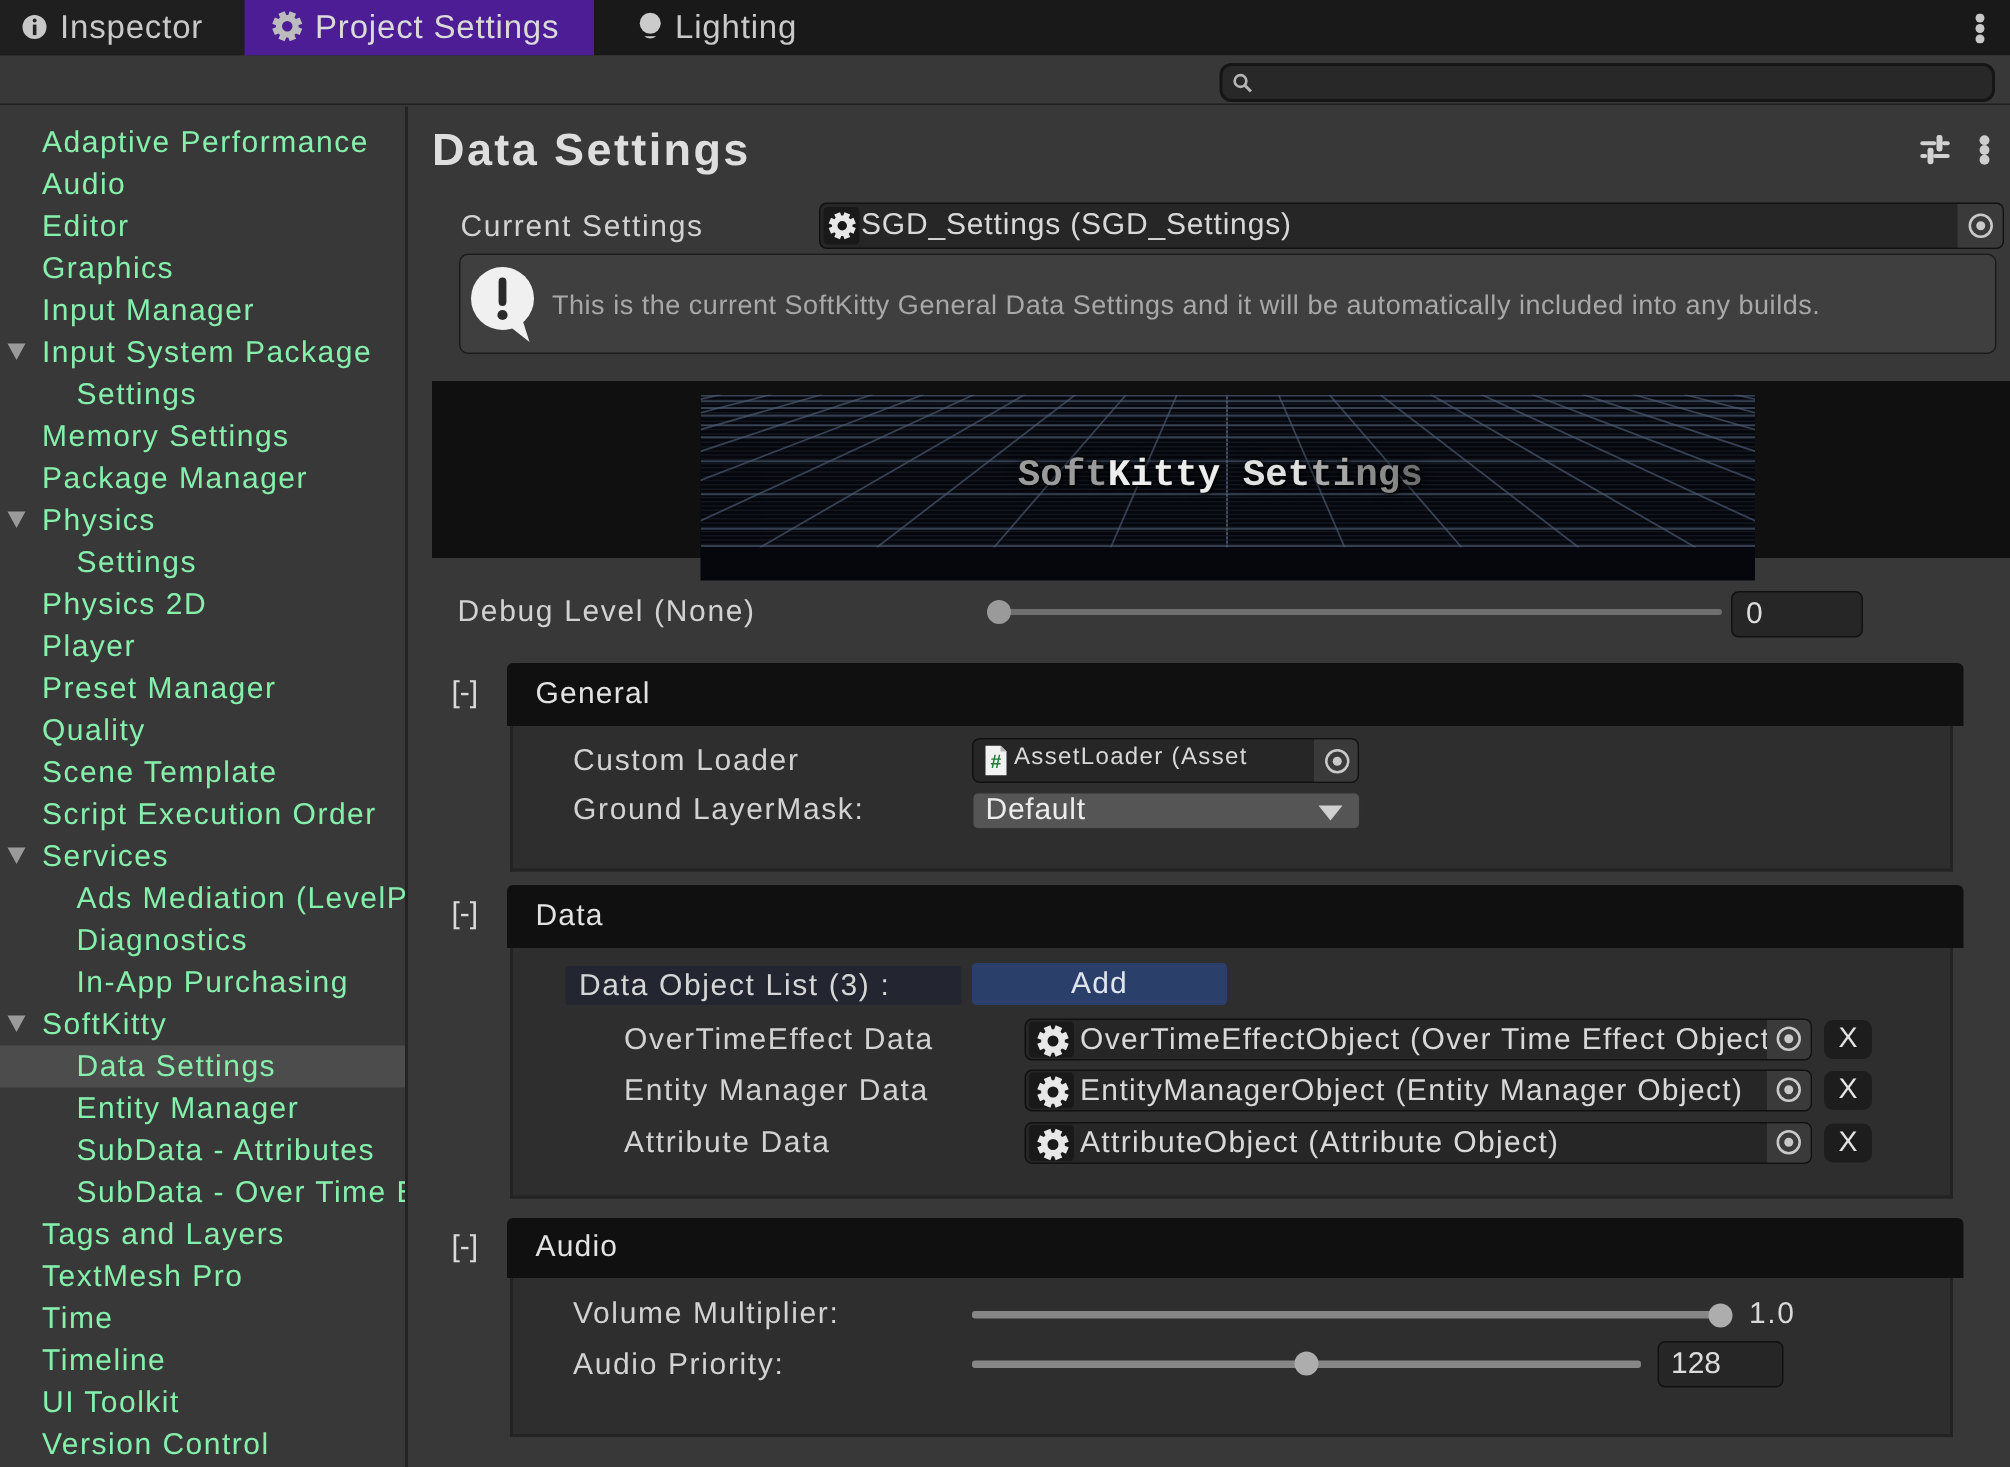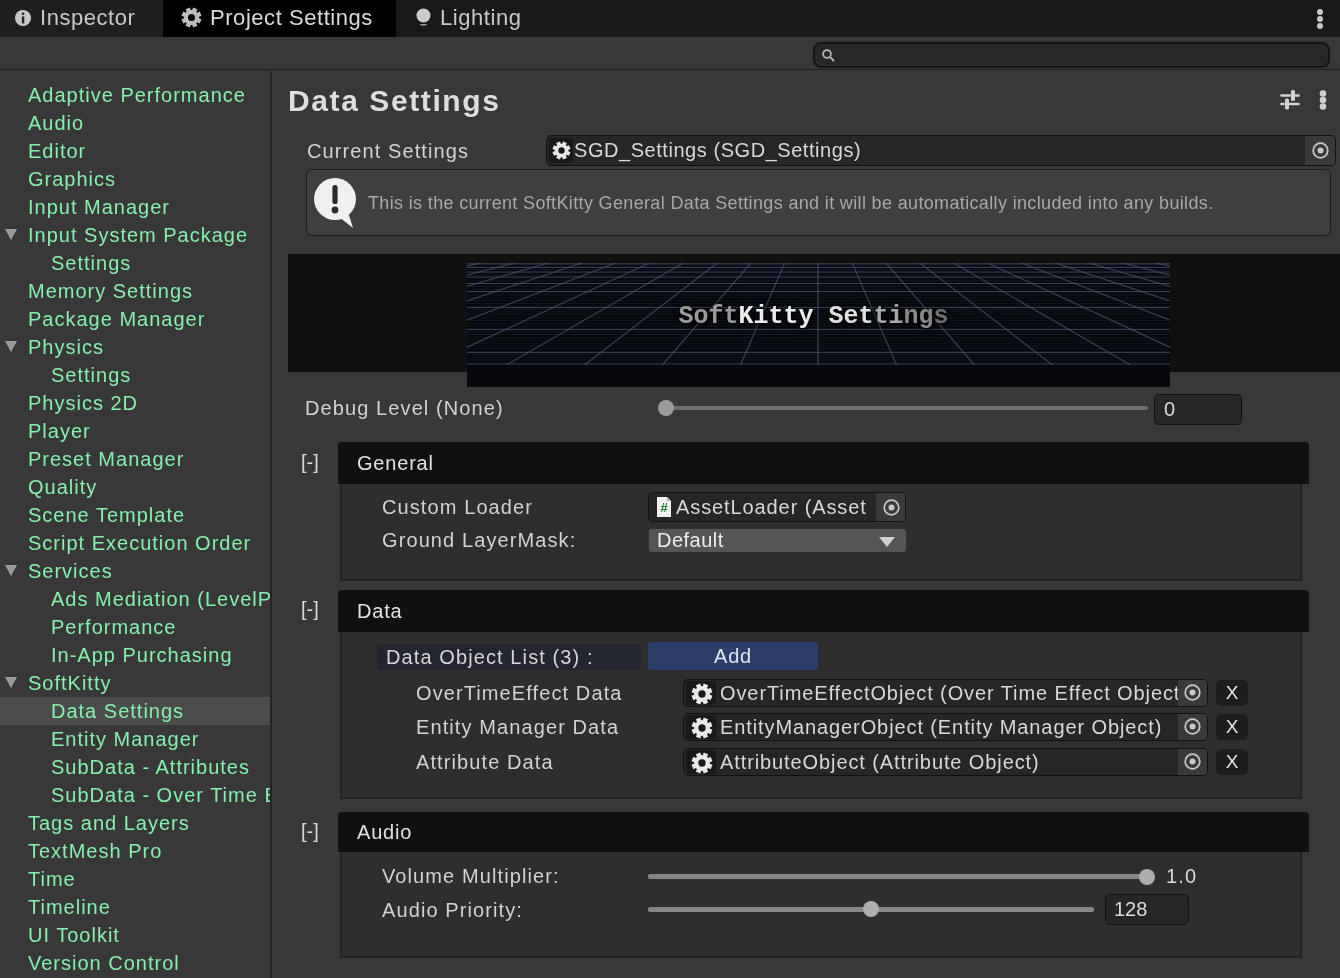"Project Settings" #tab-project { background: #000000 -> #4c1d95 }
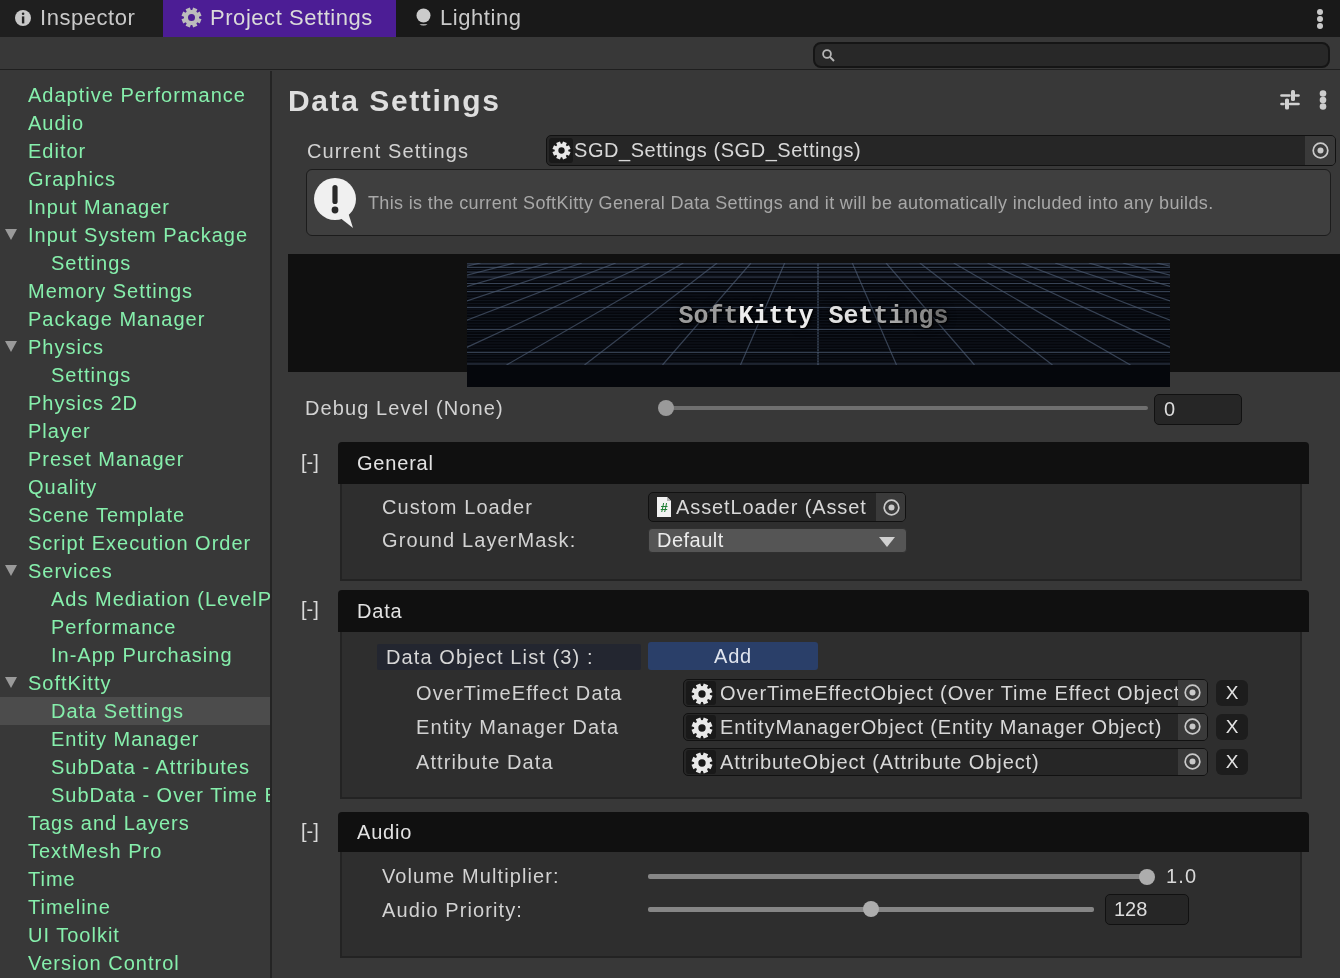"Lighting" #tab-lighting { padding-left: 19px -> 29px }
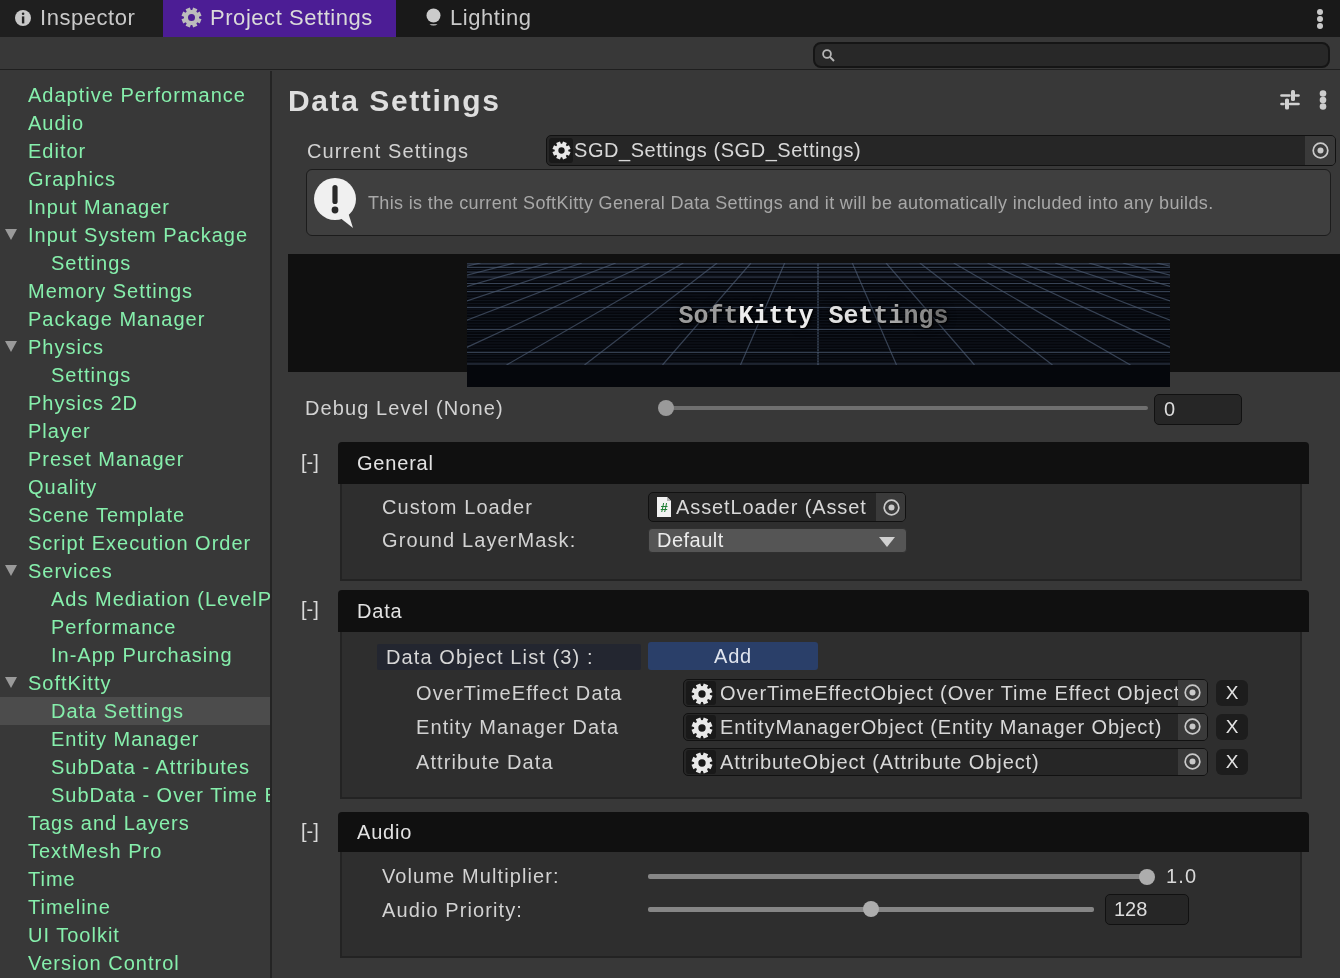"AssetLoader (Asset" div { font-size: 20px -> 16px }
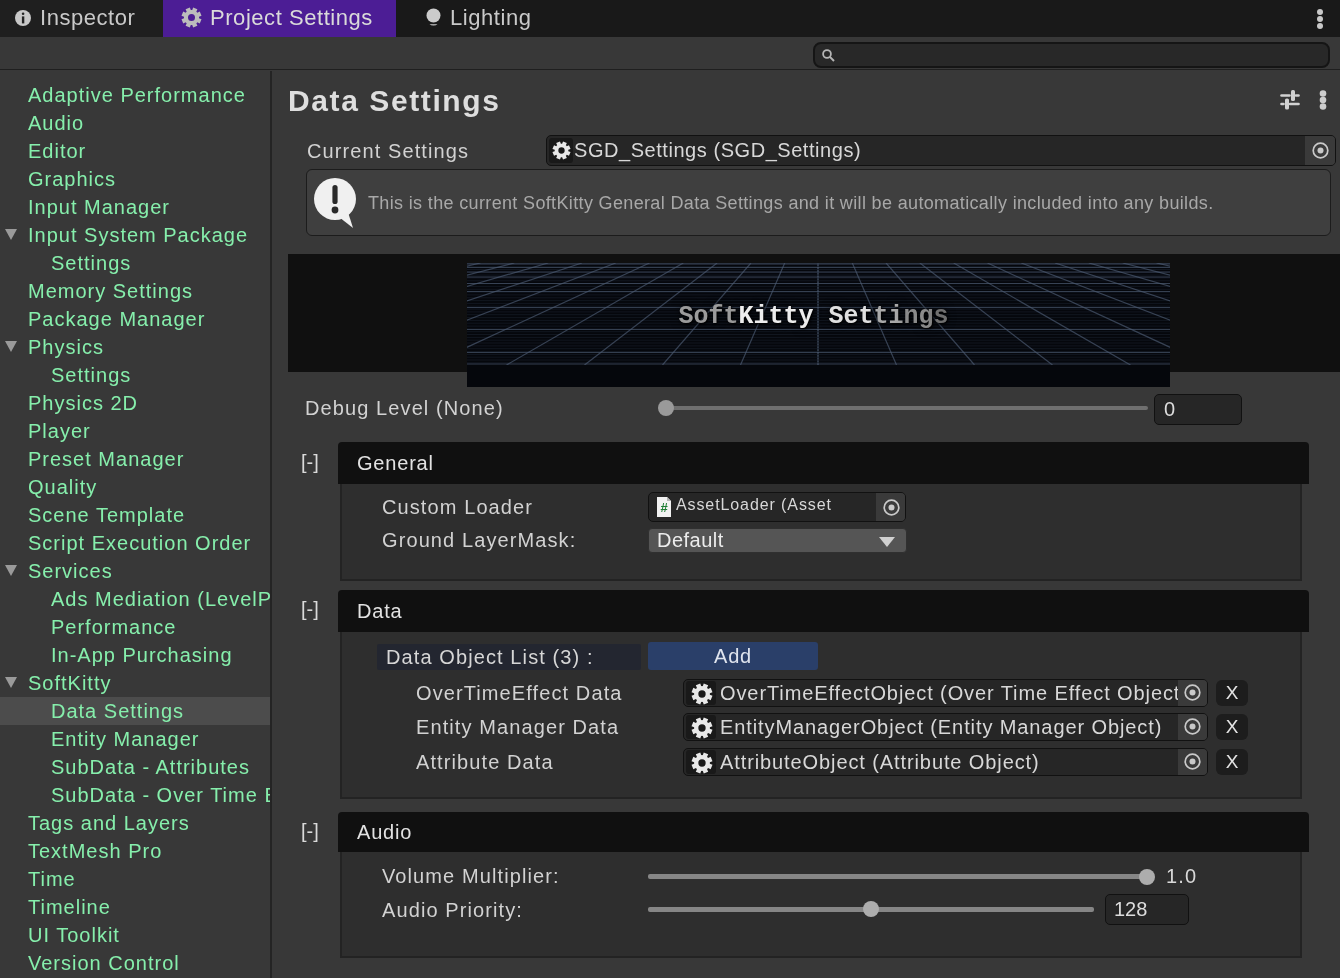"Performance" span.t2 { text: Performance -> Diagnostics }
